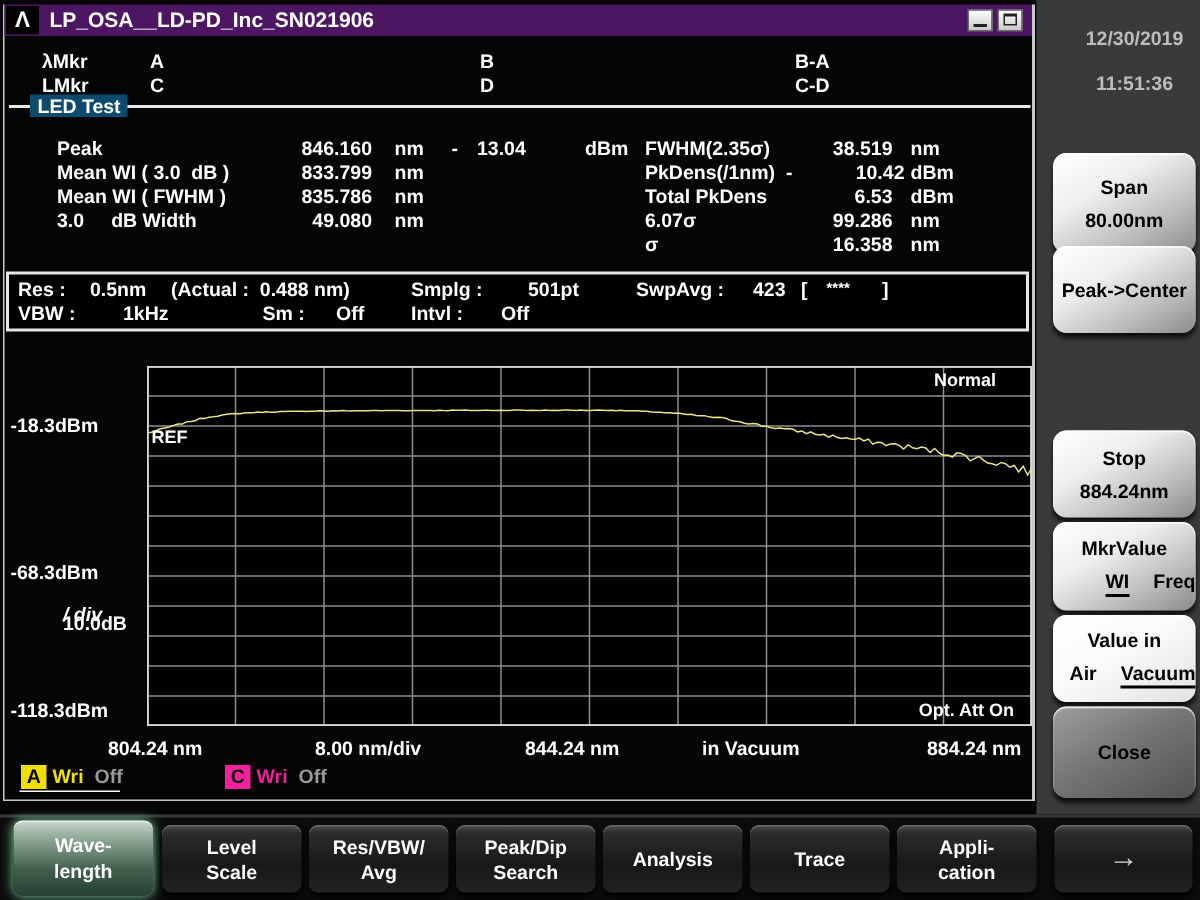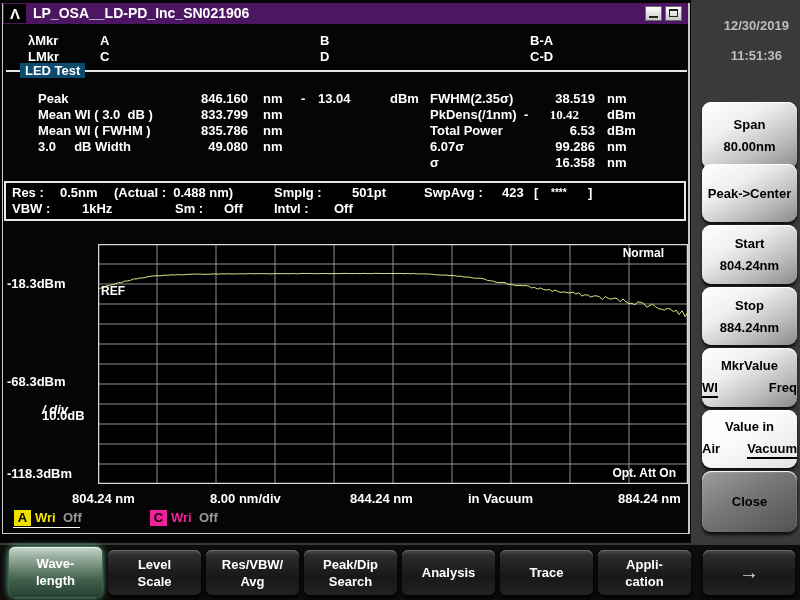"10.42" span.t { font-family: Liberation Serif, serif -> none; left: 514px -> 538px }
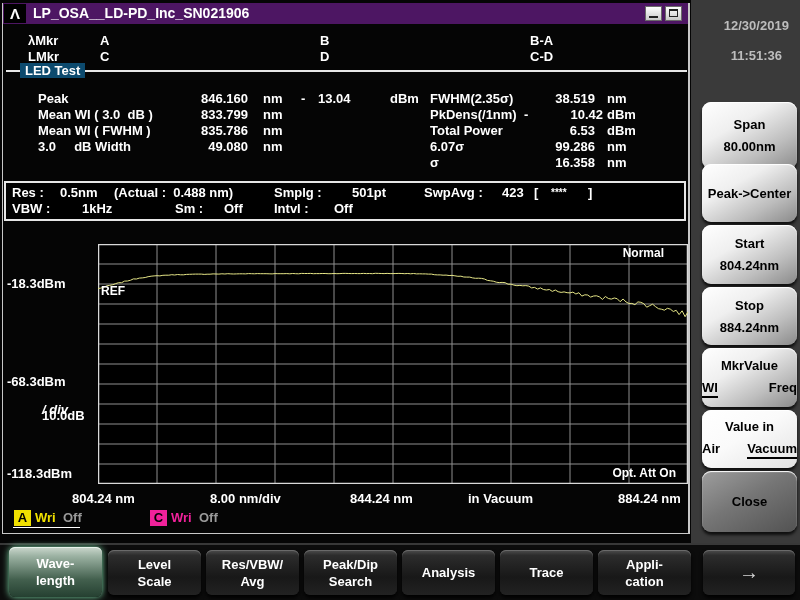"Total Power" span.t { text: Power -> PkDens }
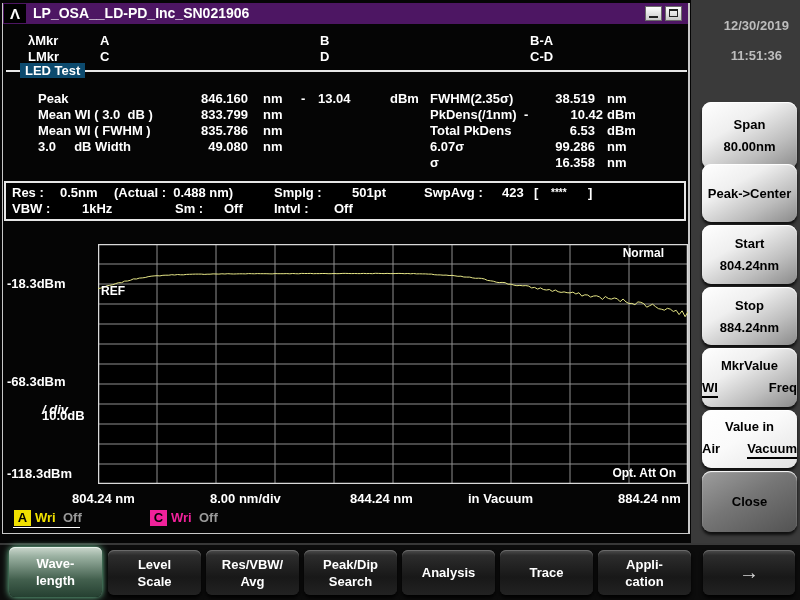"Start" div.skey { html: <div> <span>Start</span> <span>804.24nm</span> </div> -> none }
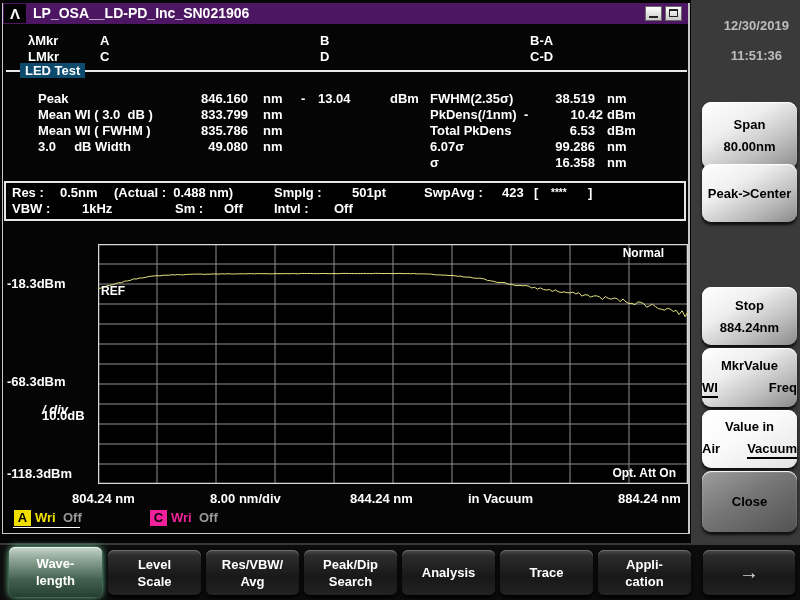"WI" .skey .opts { justify-content: space-between -> flex-end }
